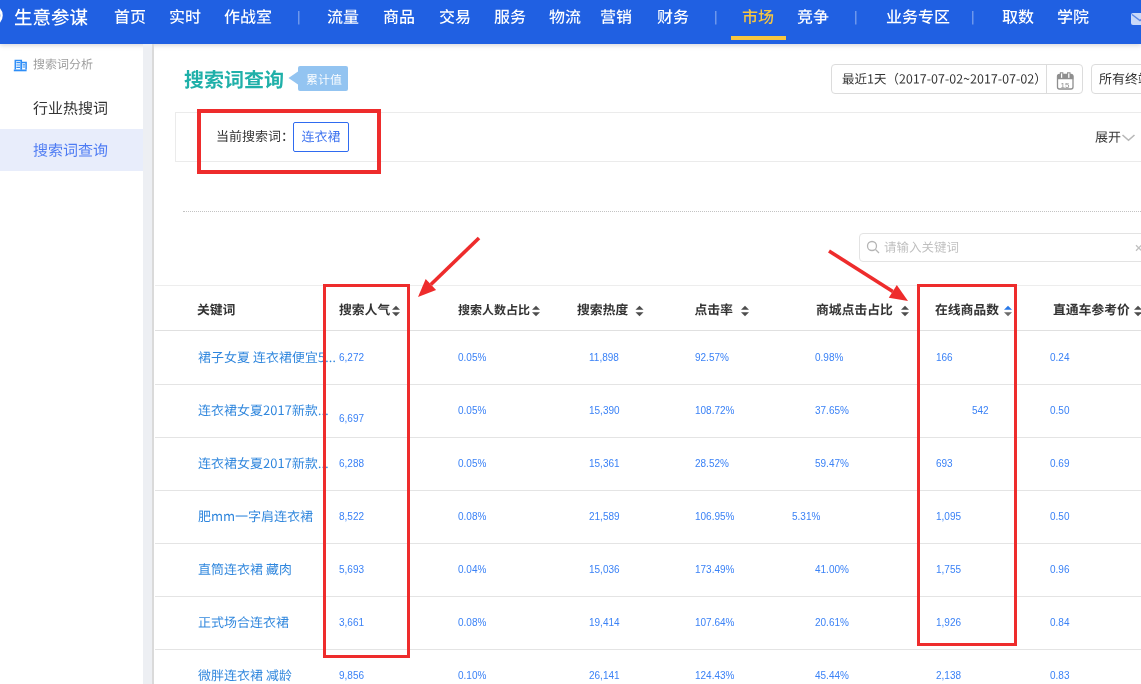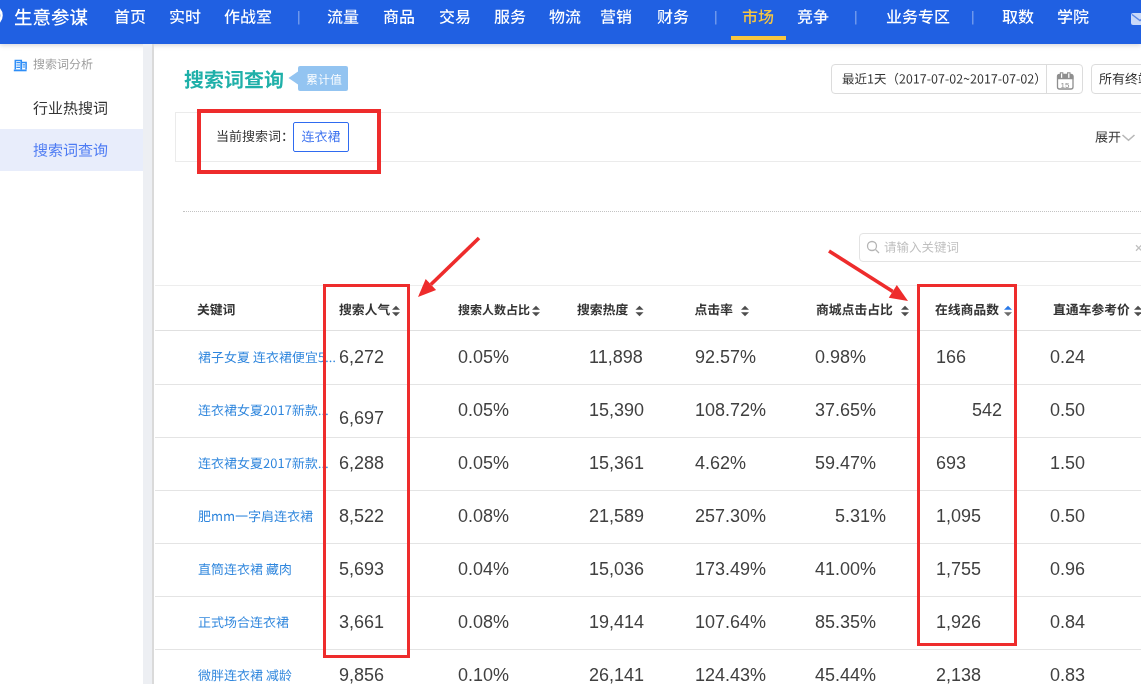"6,272" .cell { color: #404040 -> #3b82f6; font-size: 18px -> 10px }
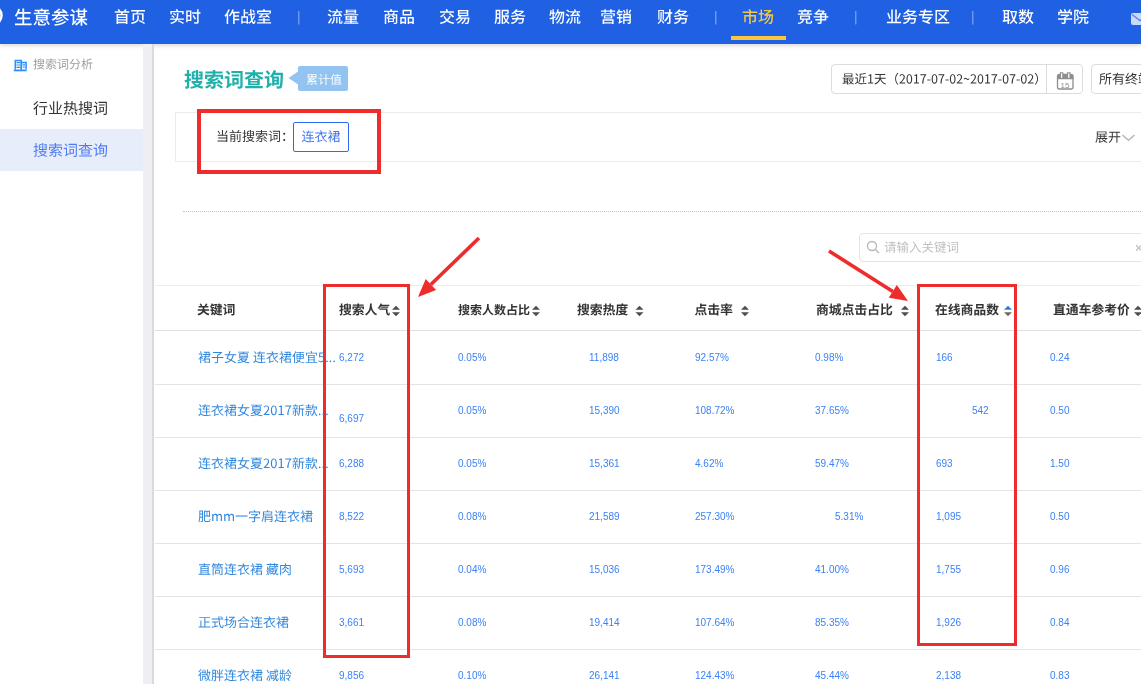"4.62%" div.cell { text: 4.62% -> 28.52% }
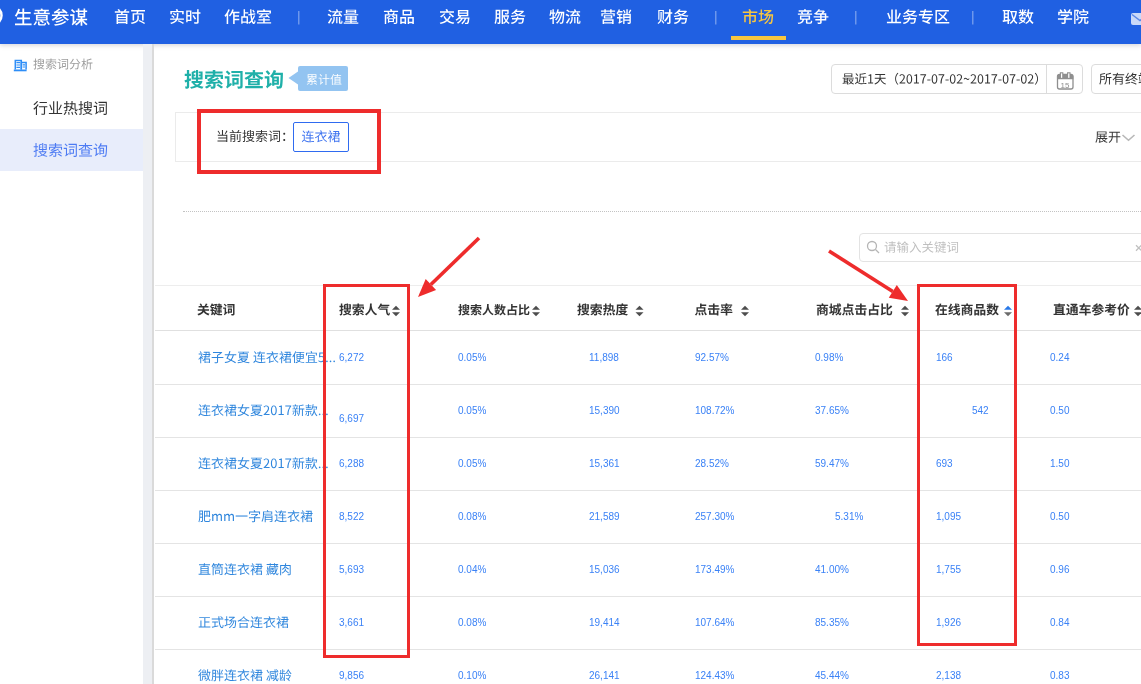"1.50" div.cell { text: 1.50 -> 0.69 }
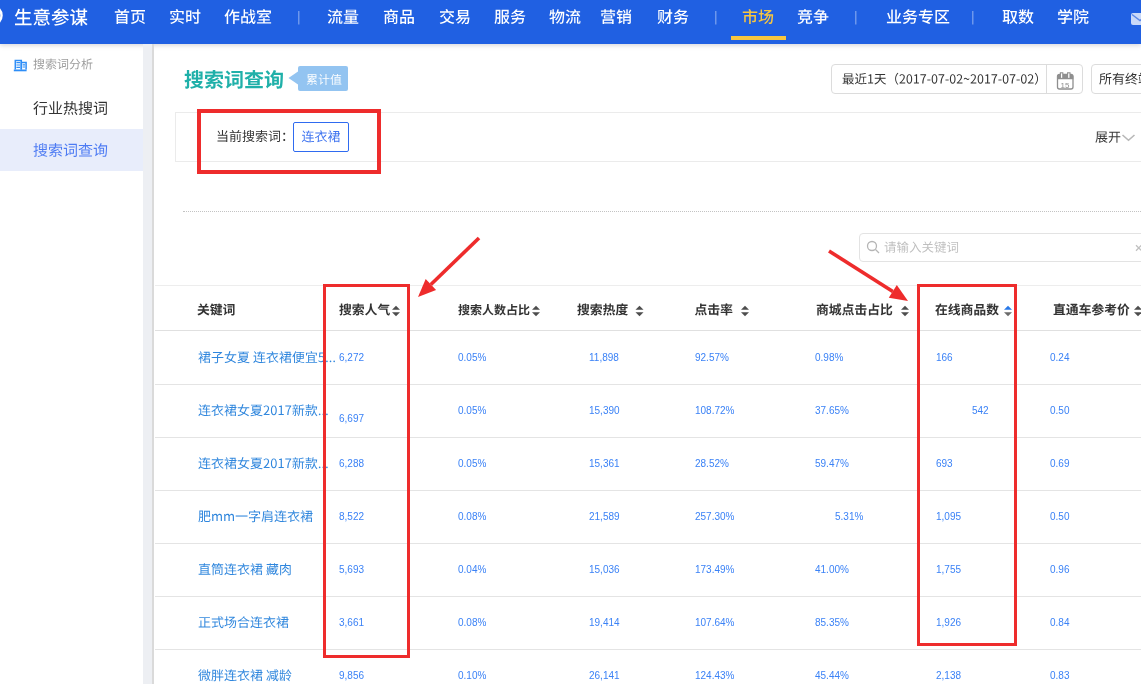"257.30%" div.cell { text: 257.30% -> 106.95% }
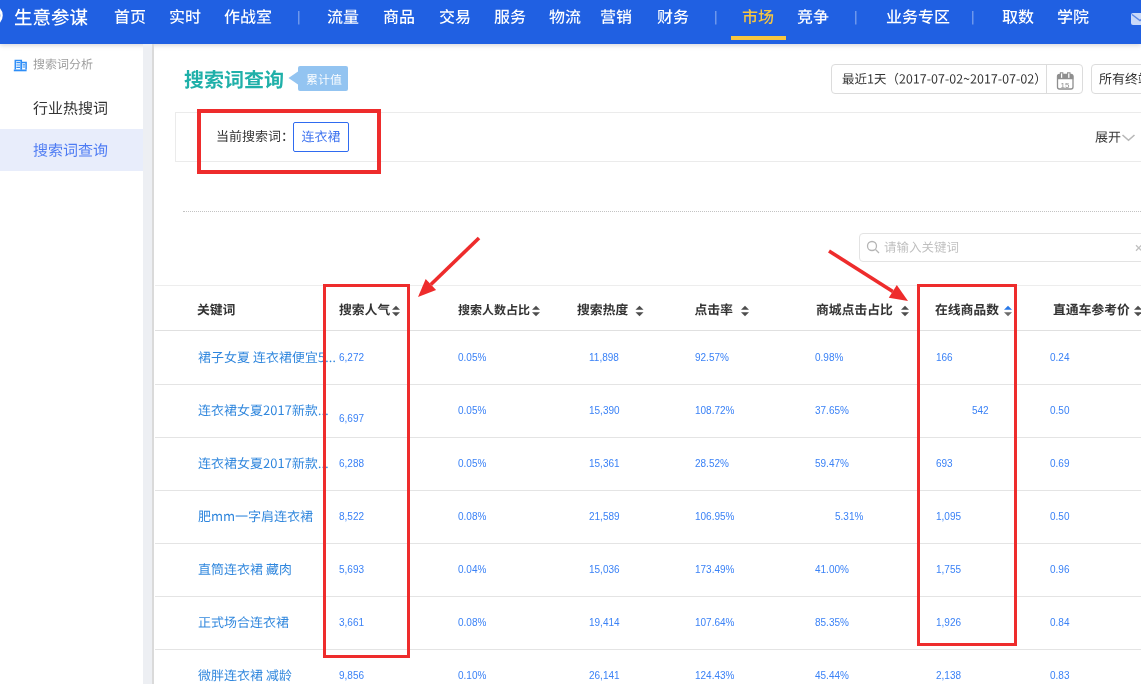"5.31%" div.cell { left: 835px -> 792px }
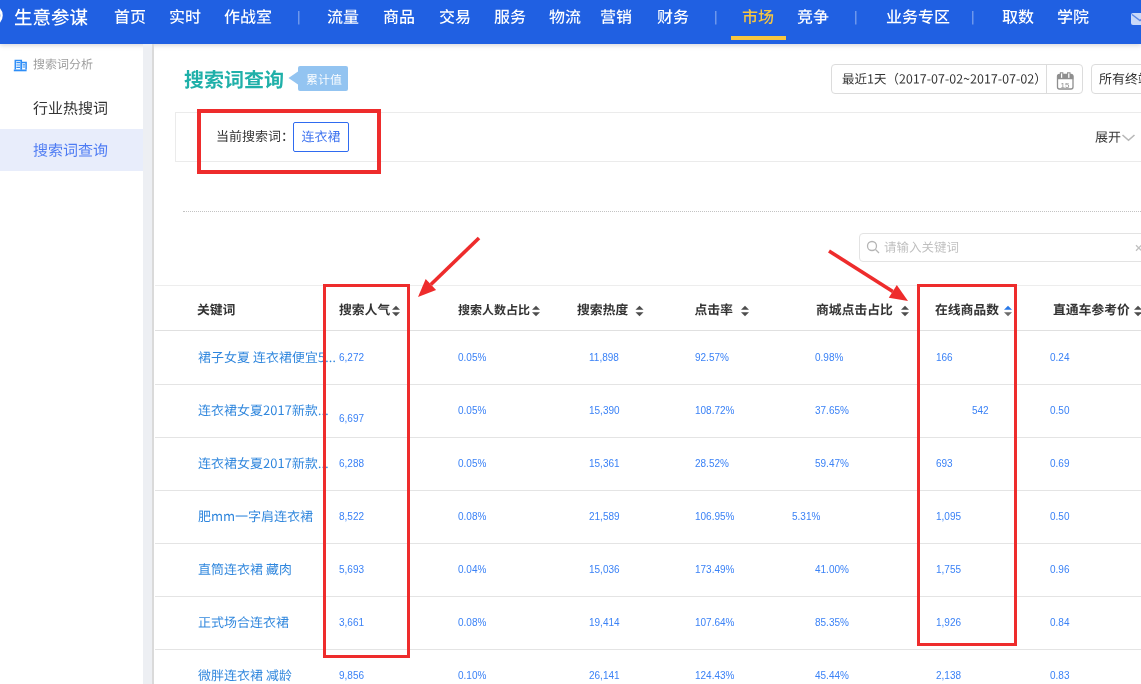"85.35%" div.cell { text: 85.35% -> 20.61% }
